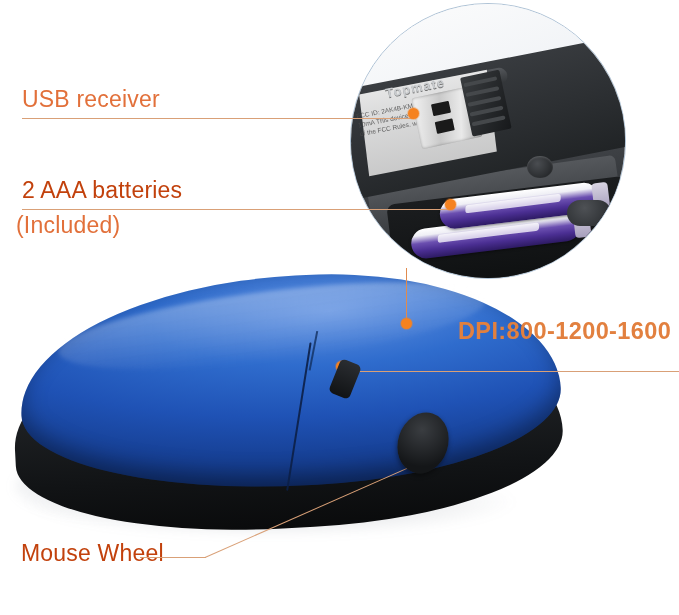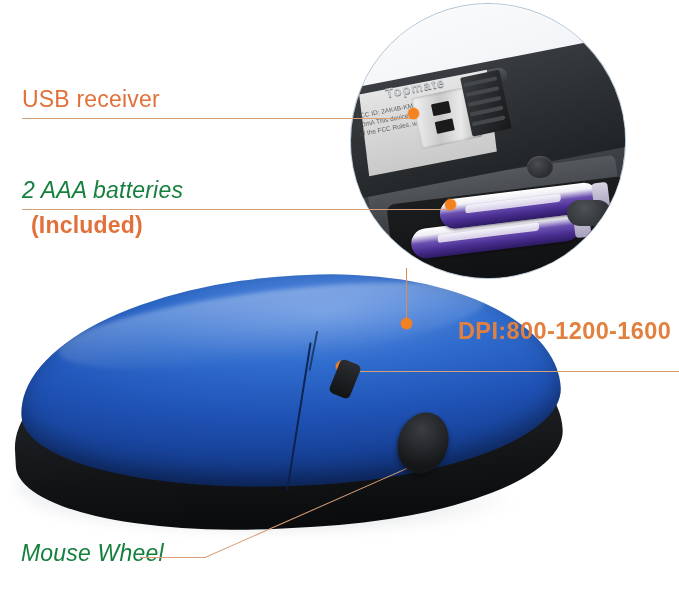"2 AAA batteries" .label-navy { color: #15803d -> #c2410c; font-style: italic -> none }
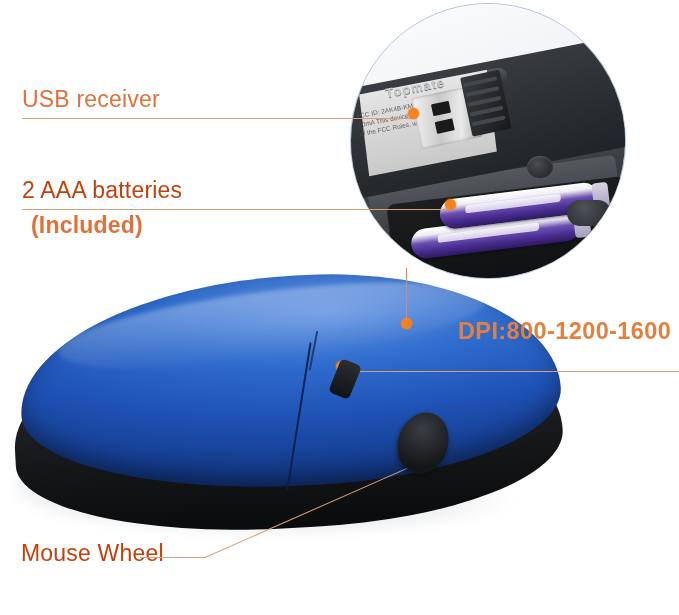"(Included)" div.label { font-weight: bold -> none; left: 31px -> 16px }
